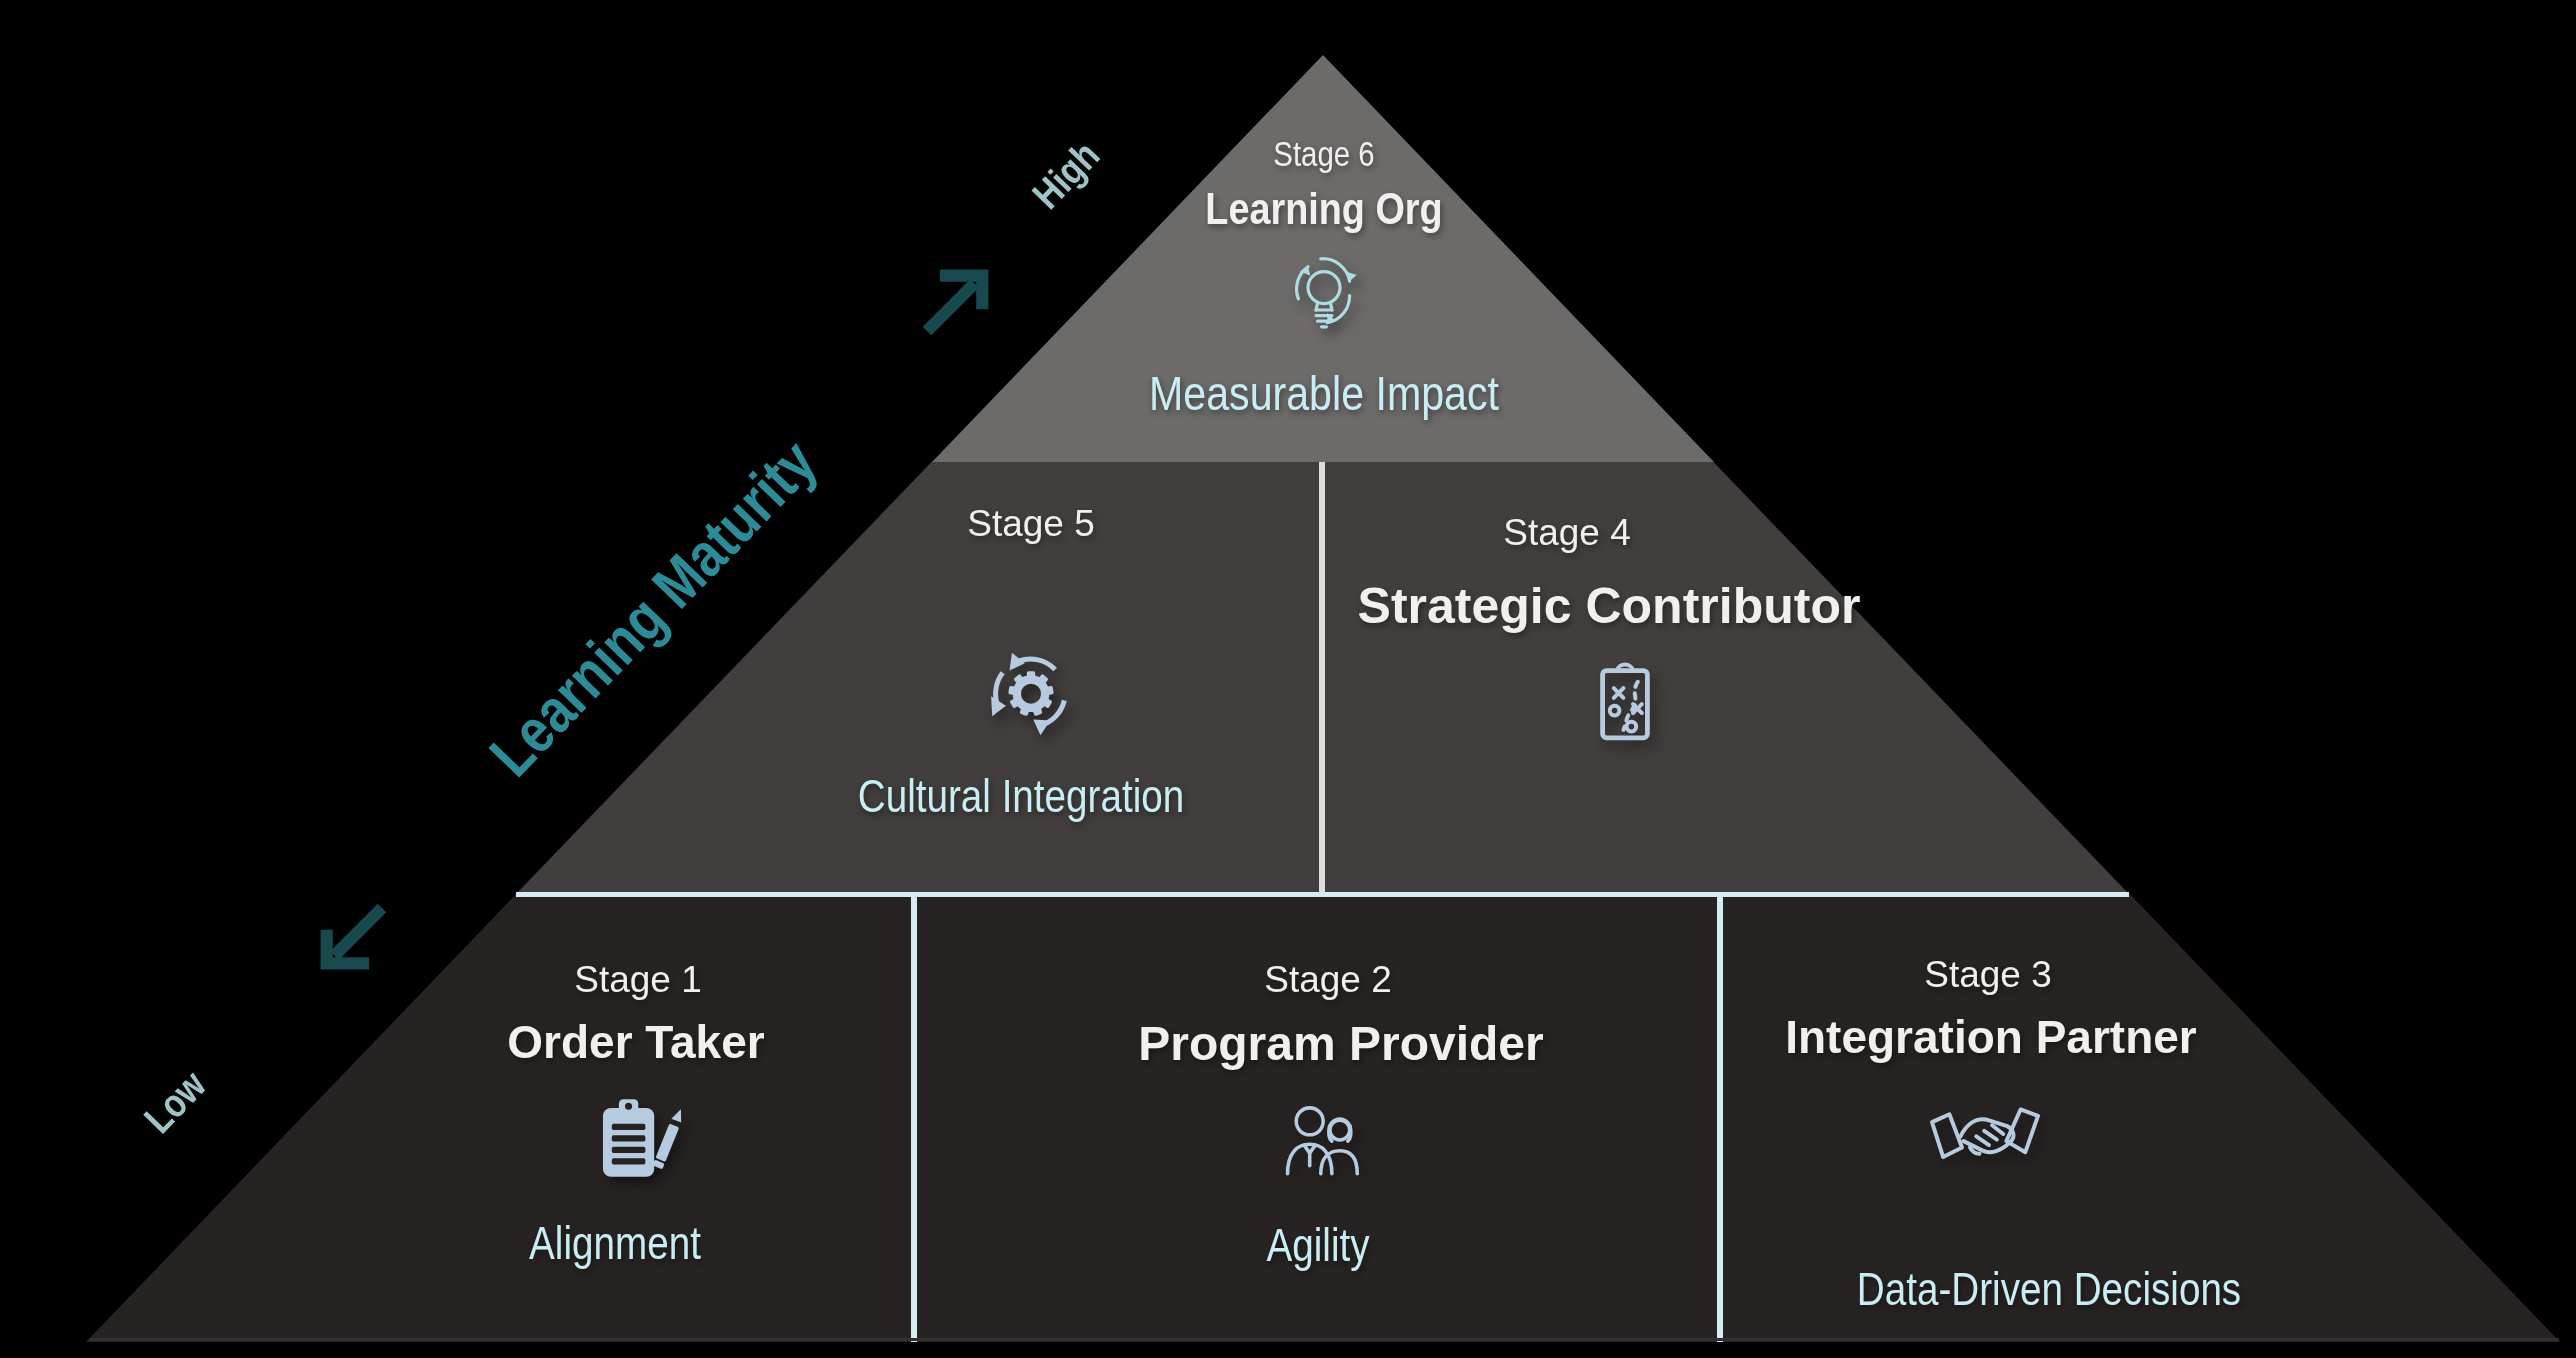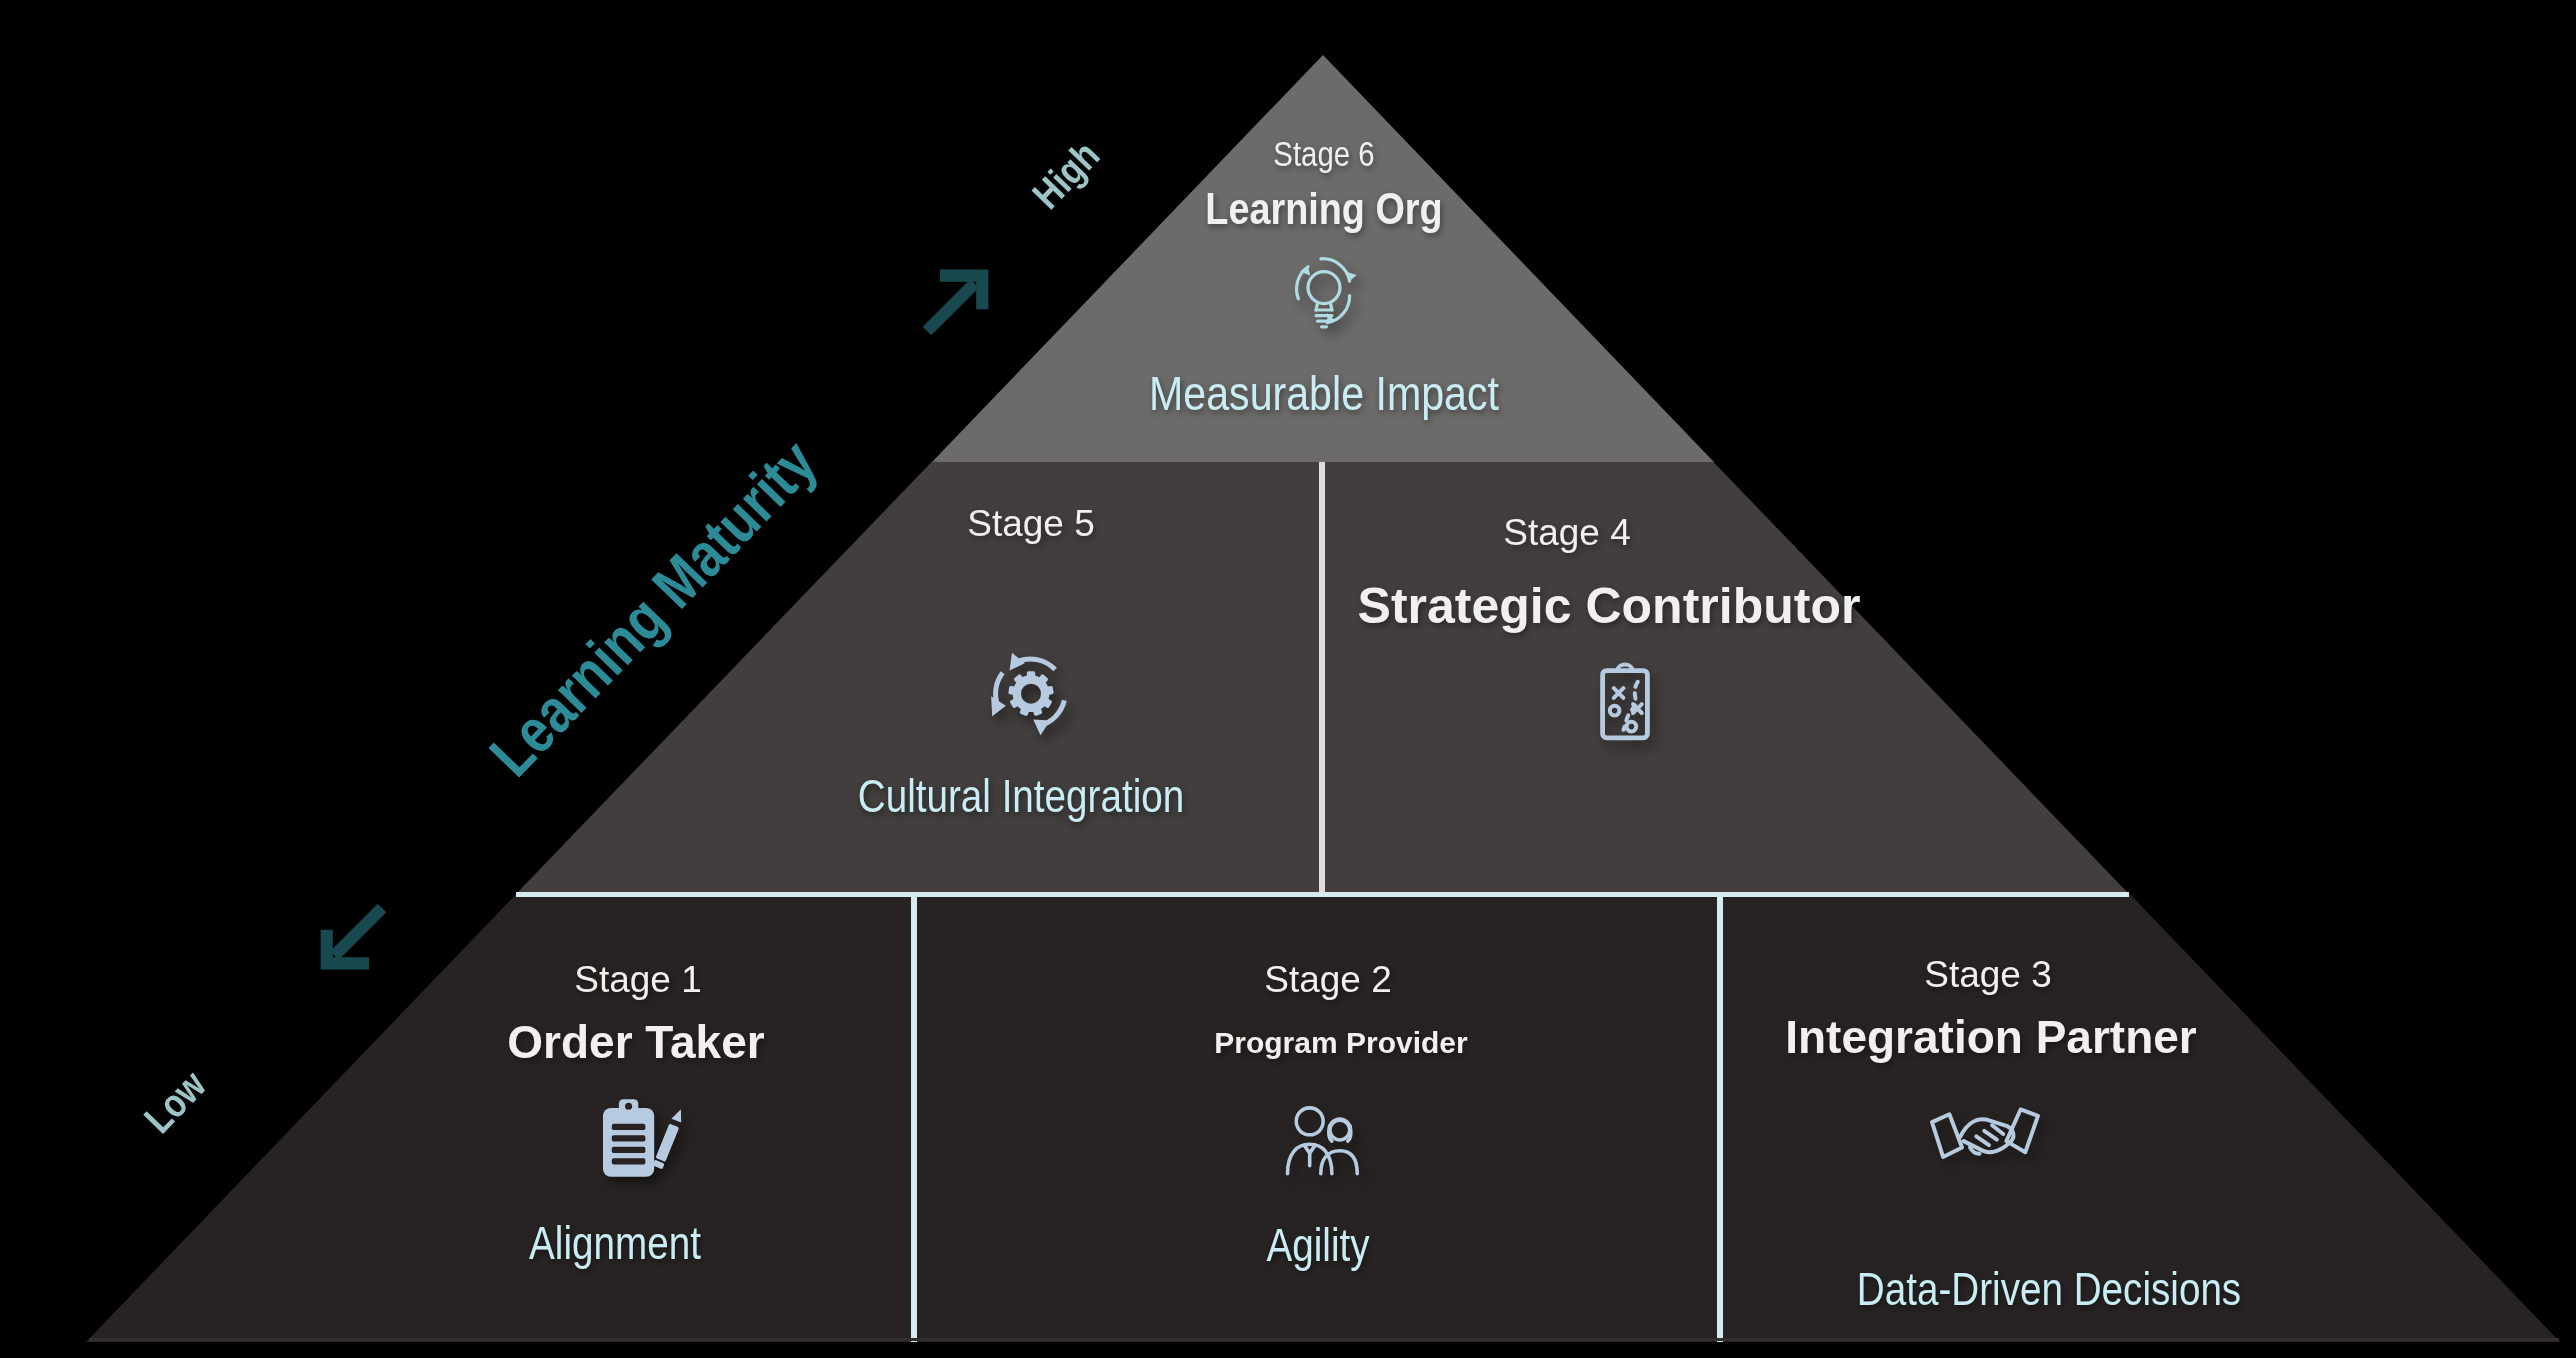"Program Provider" div.txt { font-size: 30px -> 48px }
